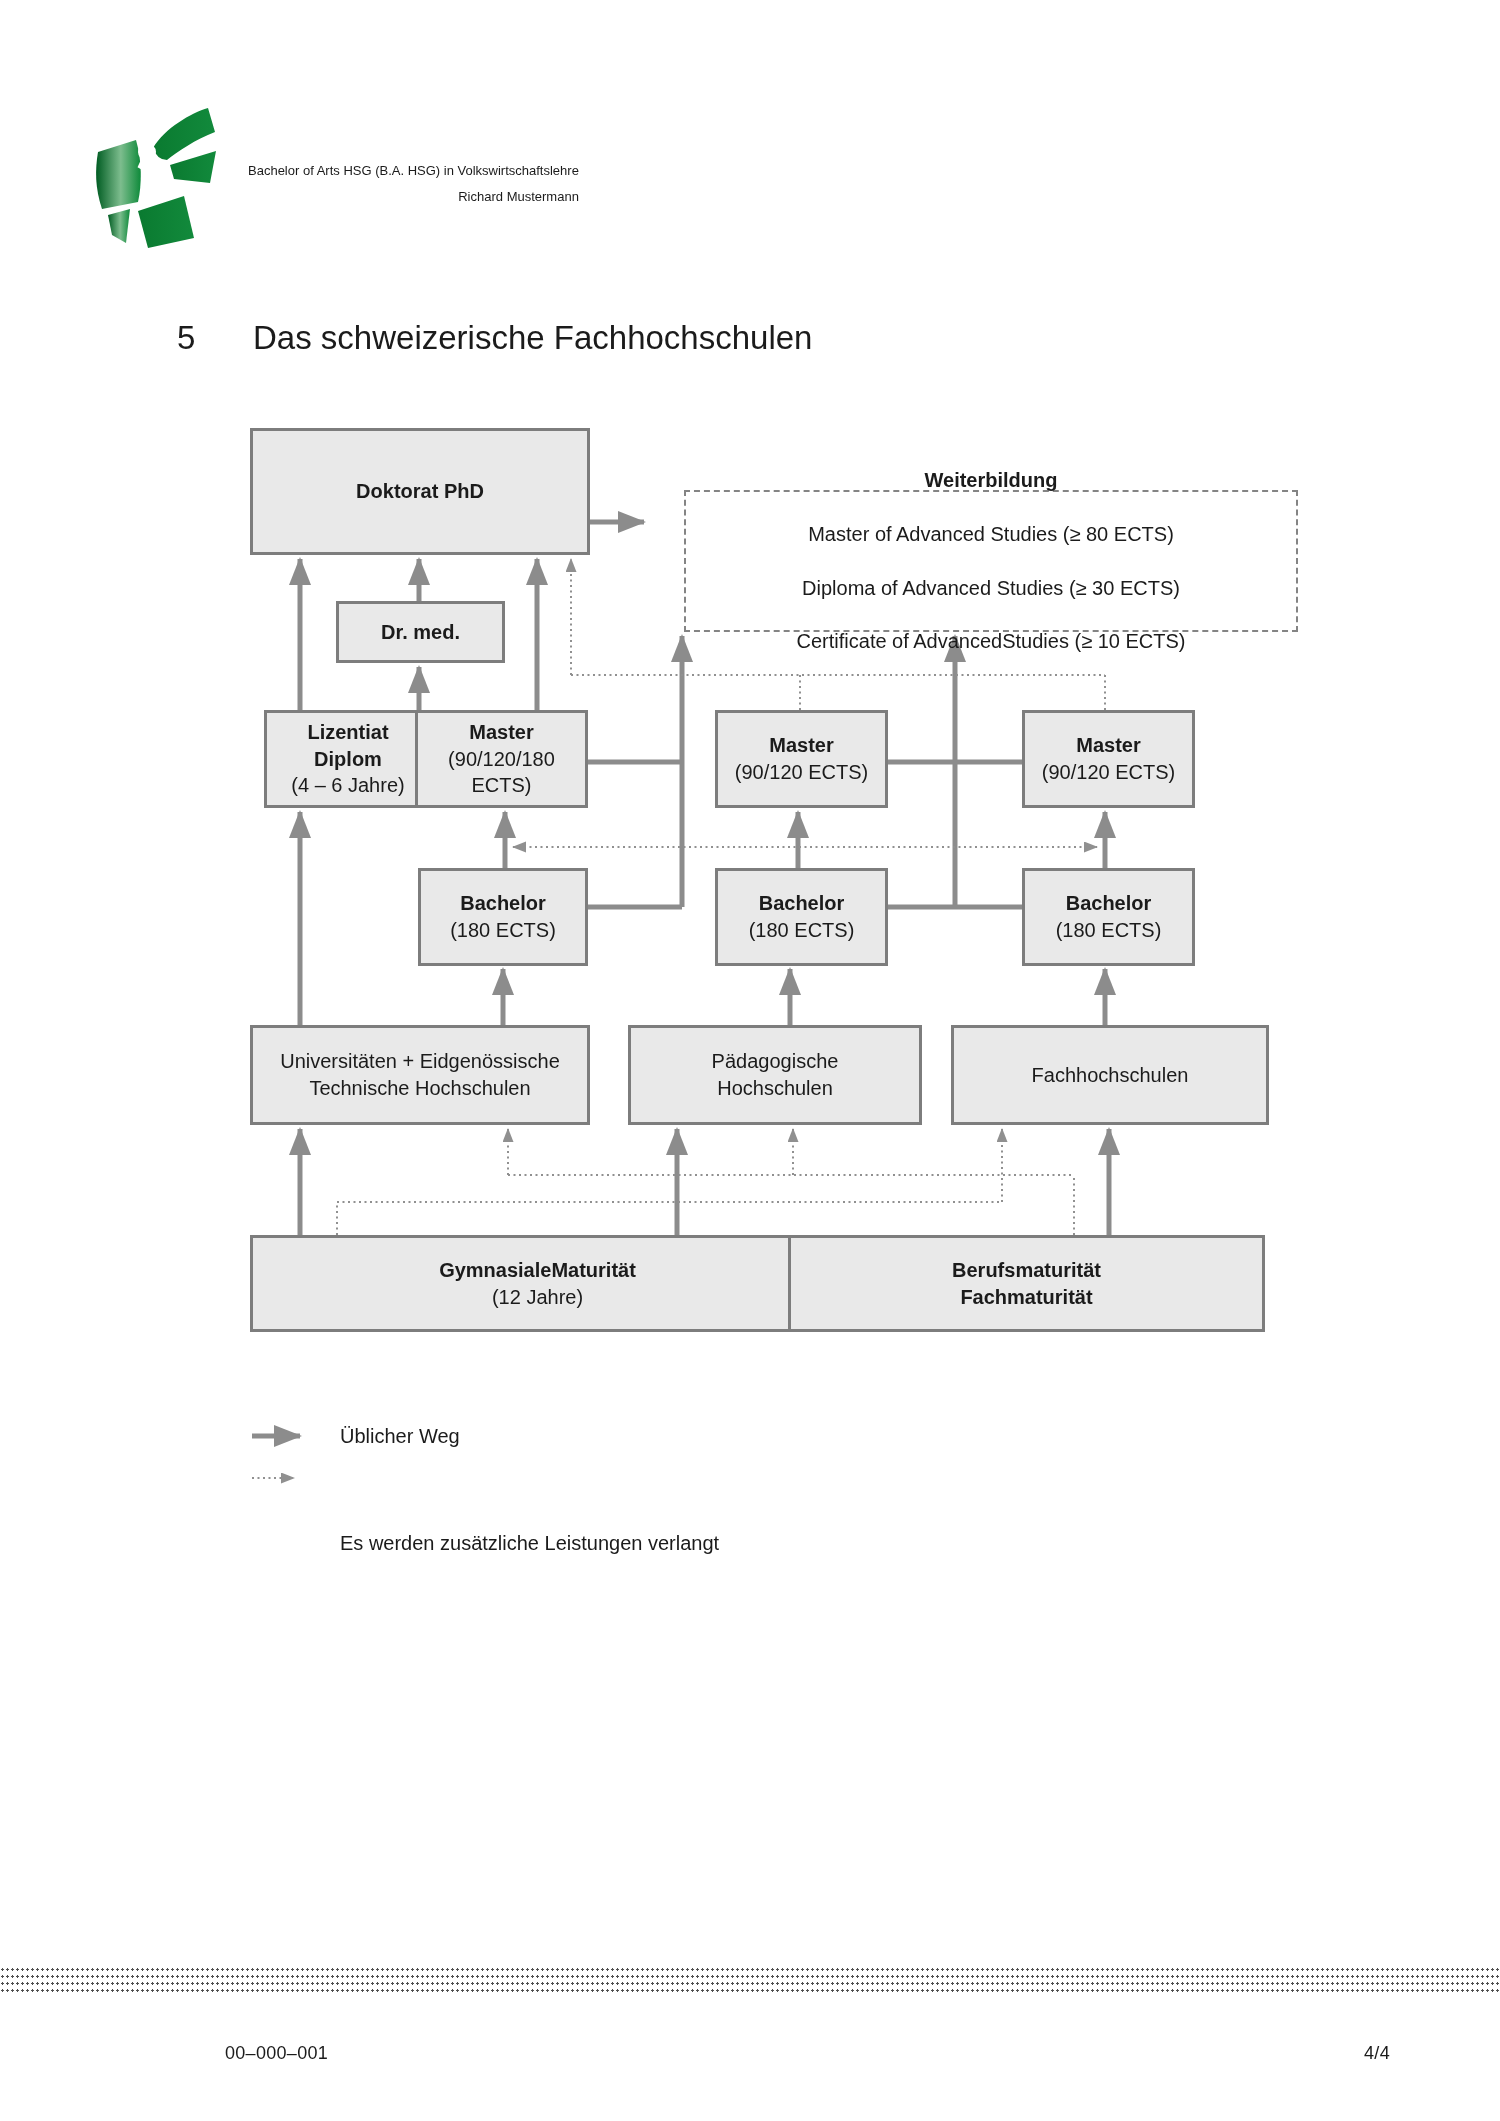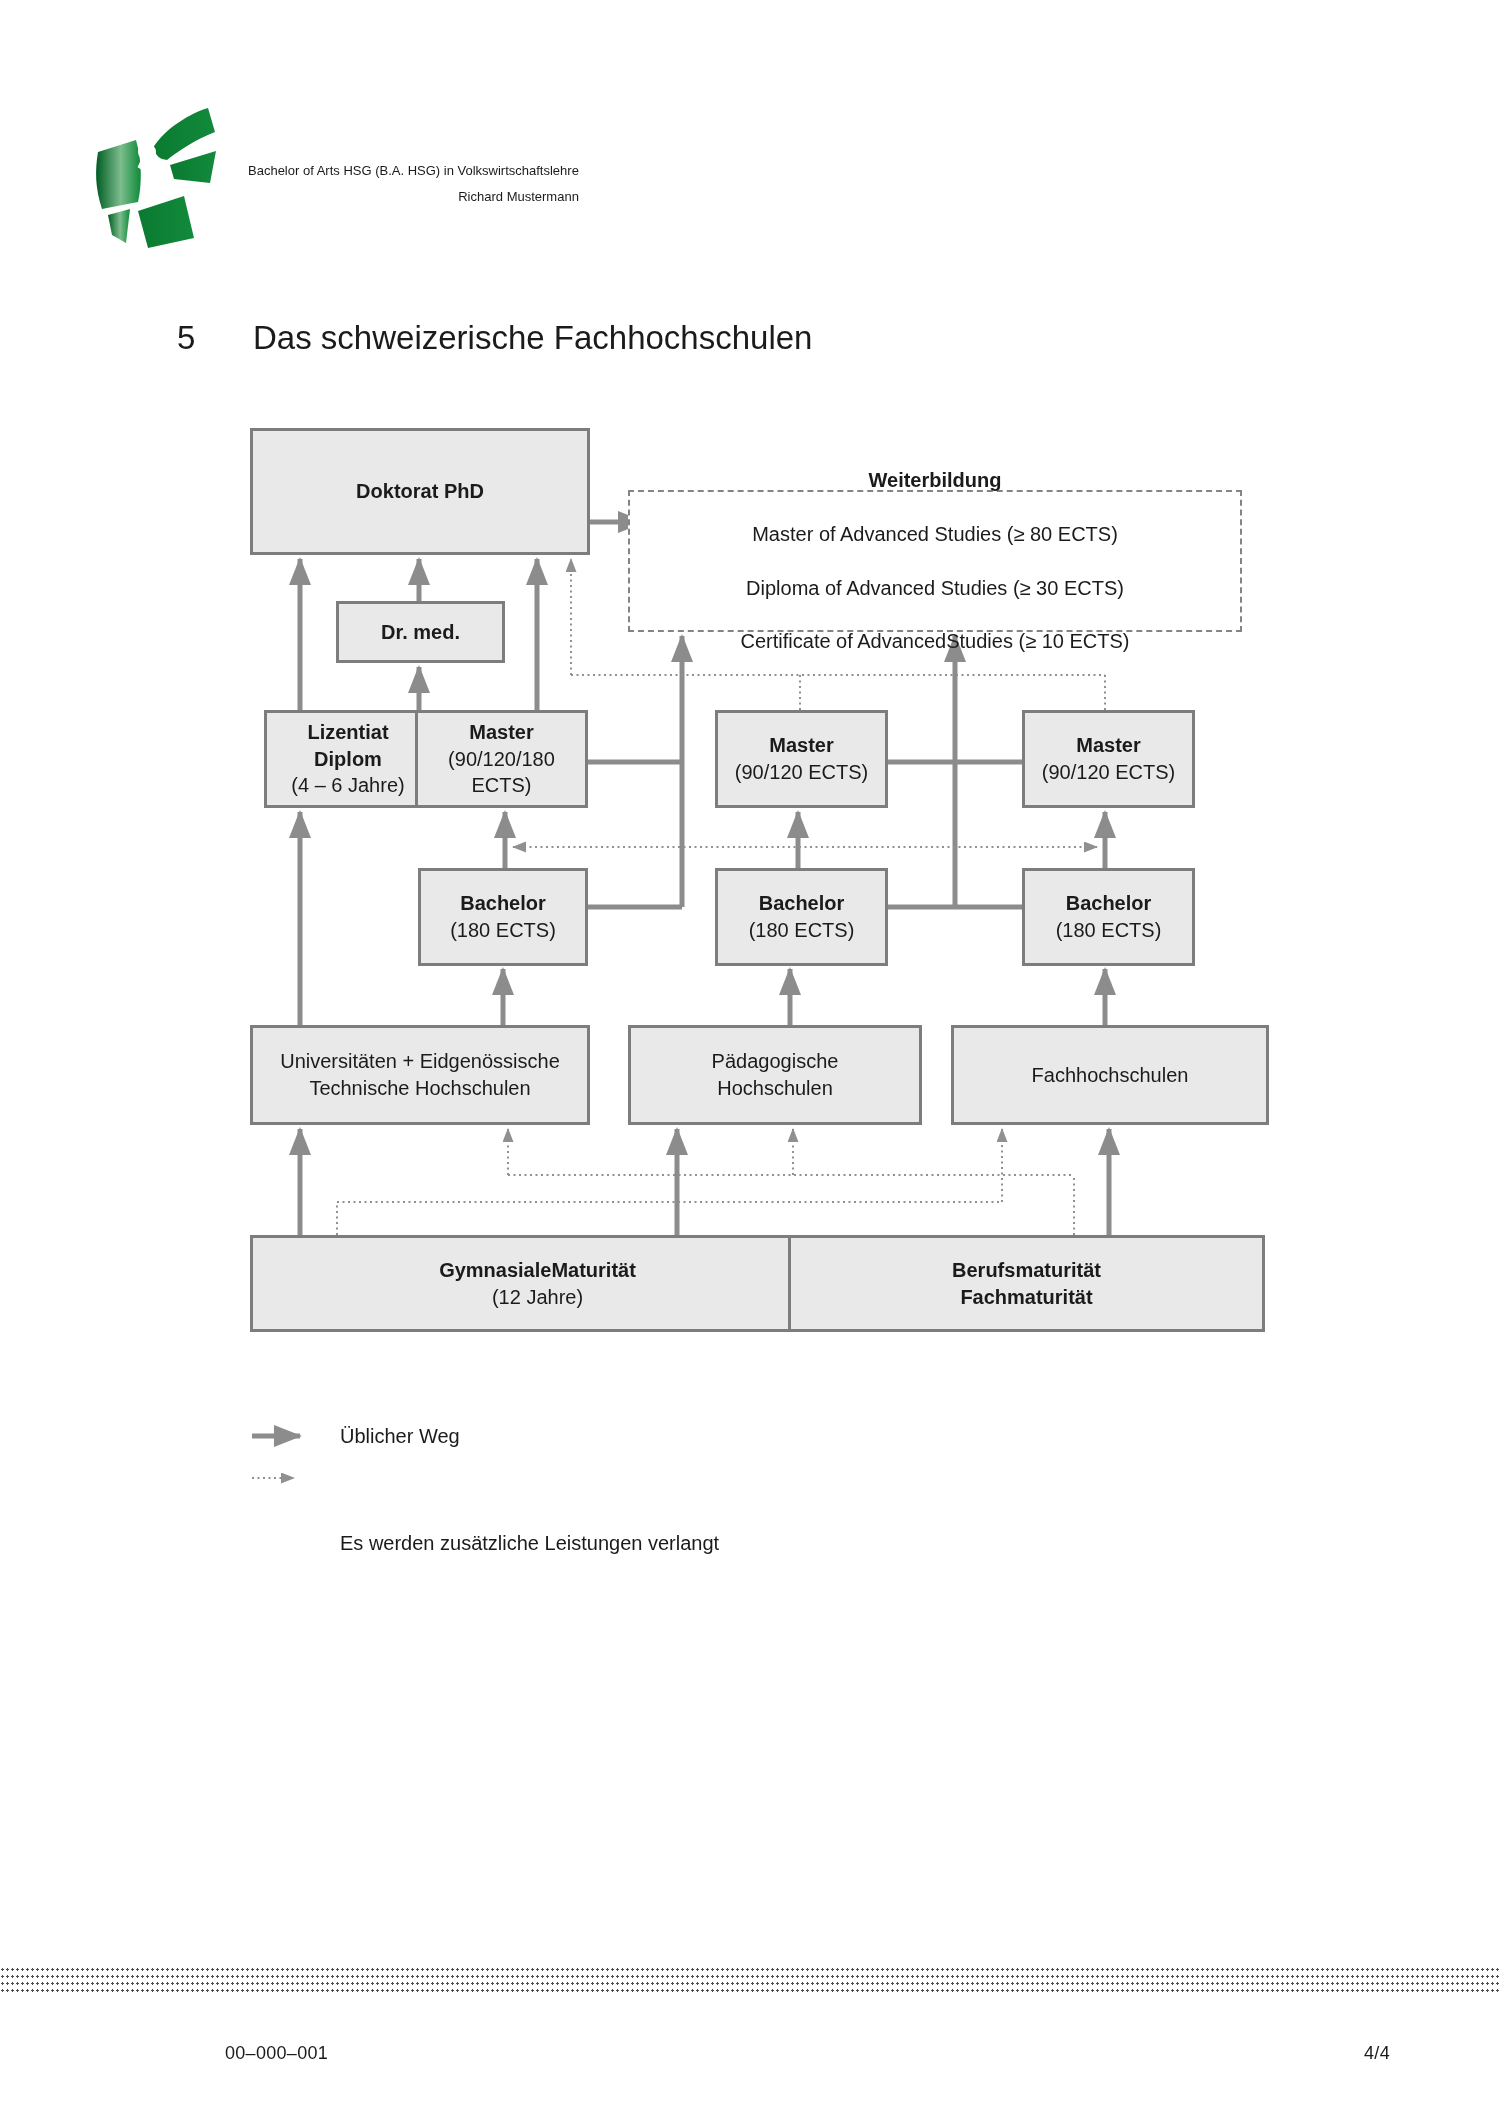"Weiterbildung" div.node { left: 628px -> 684px }
